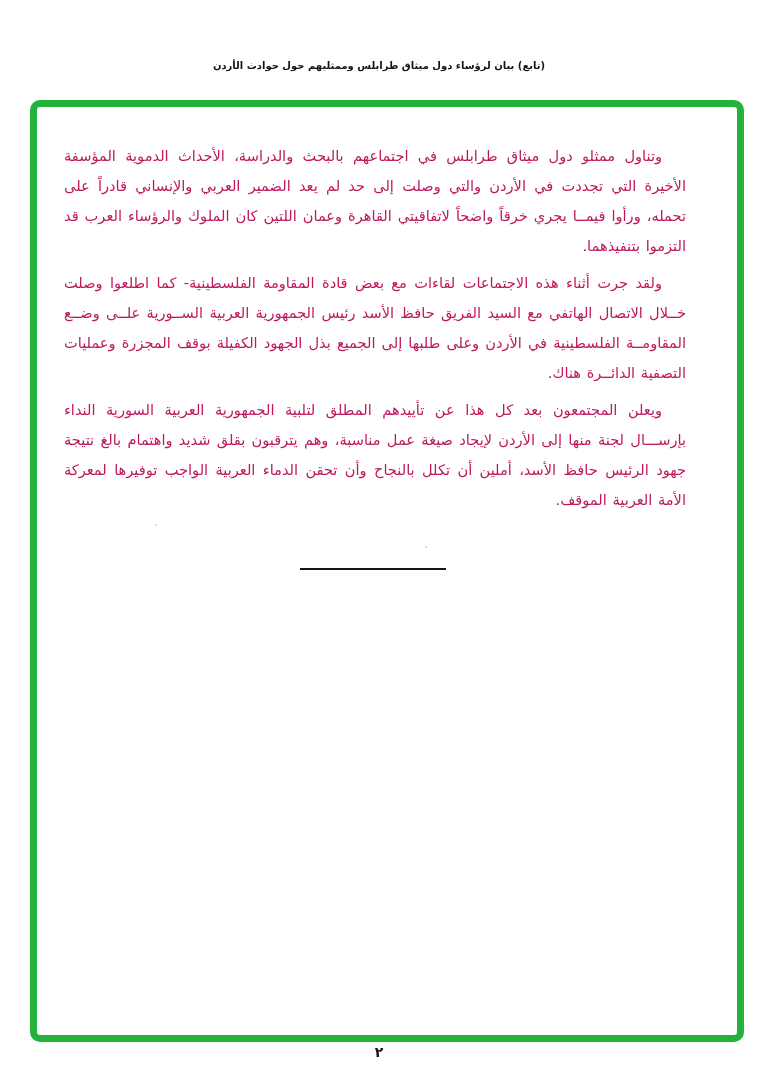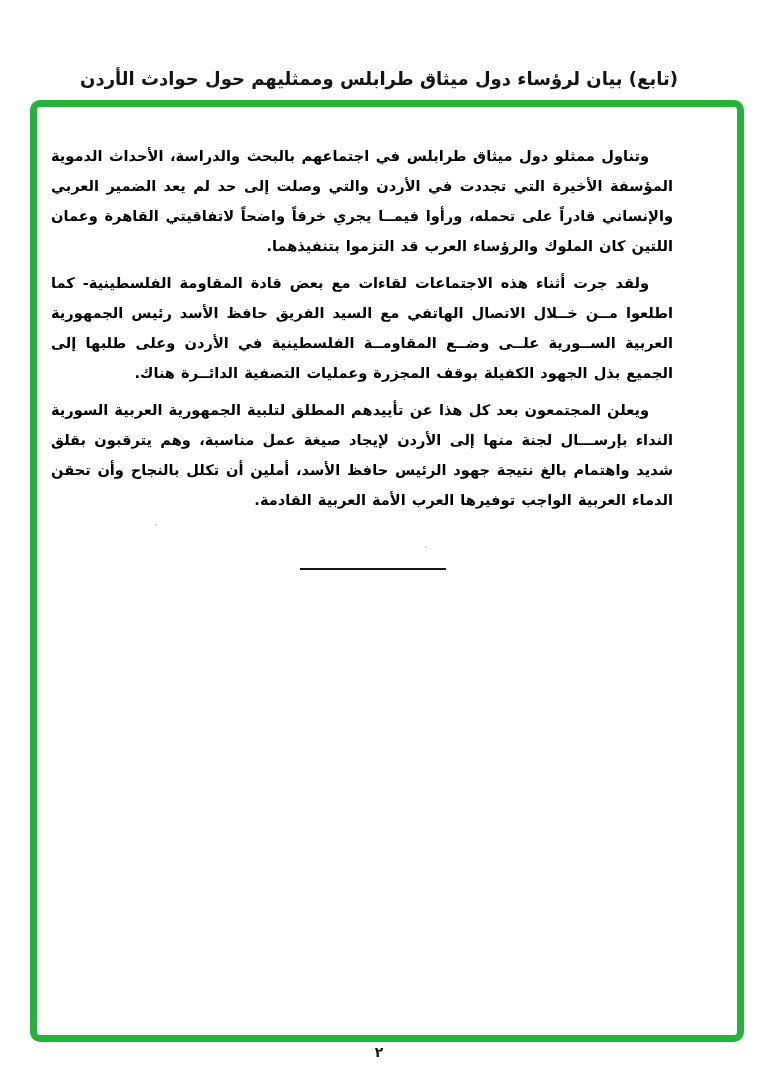"(تابع) بيان لرؤساء دول ميثاق" .page-title { font-size: 18px -> 10px; margin-top: 8px -> none }
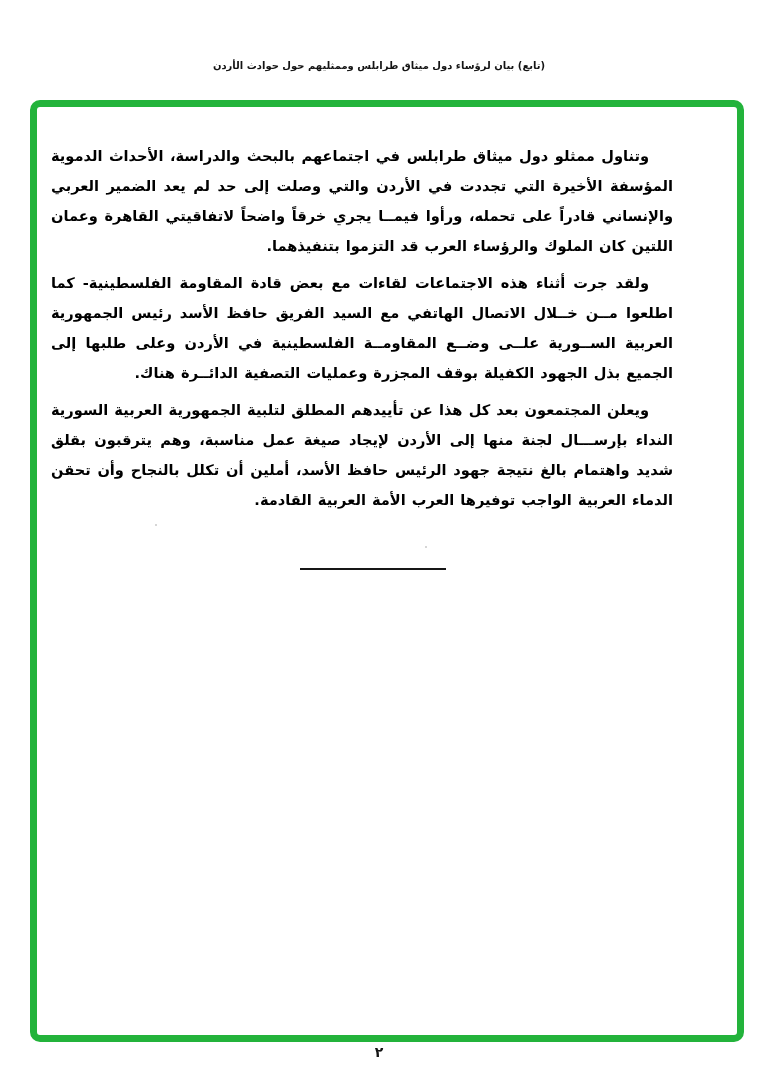"وتناول ممثلو دول ميثاق طرابلس" .content { color: #000000 -> #be185d; font-weight: bold -> normal; left: 51px -> 64px }
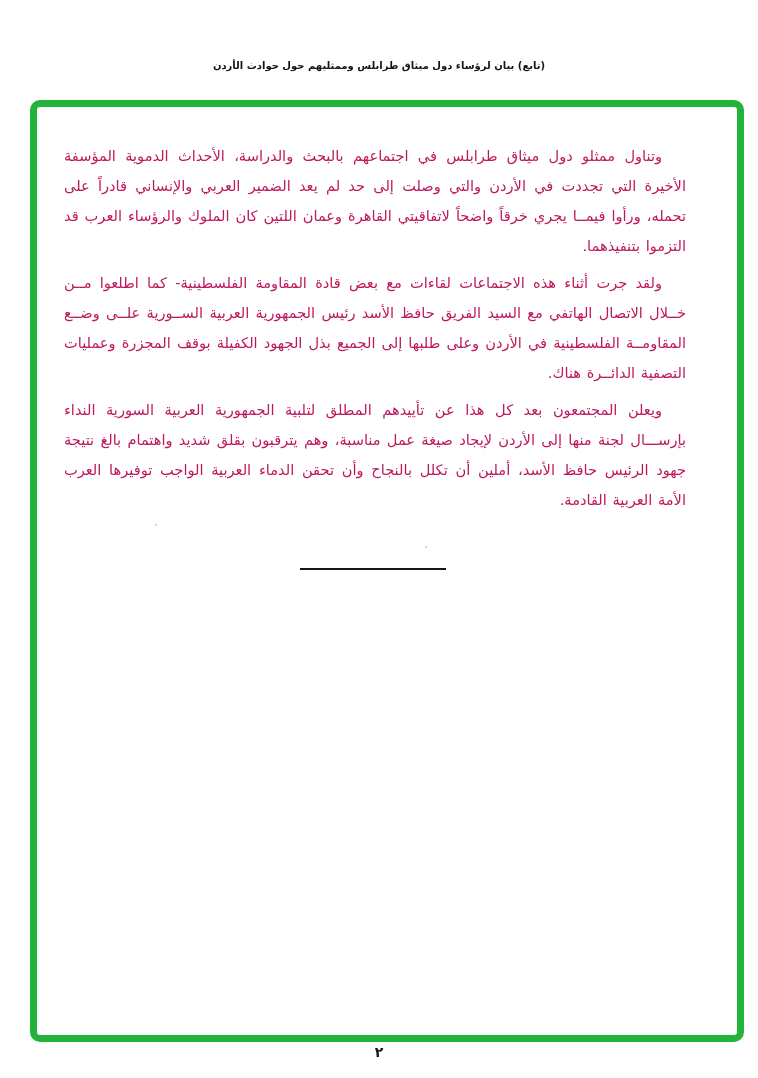"ولقد جرت أثناء هذه الاجتماعات" p { text: مــن -> وصلت }
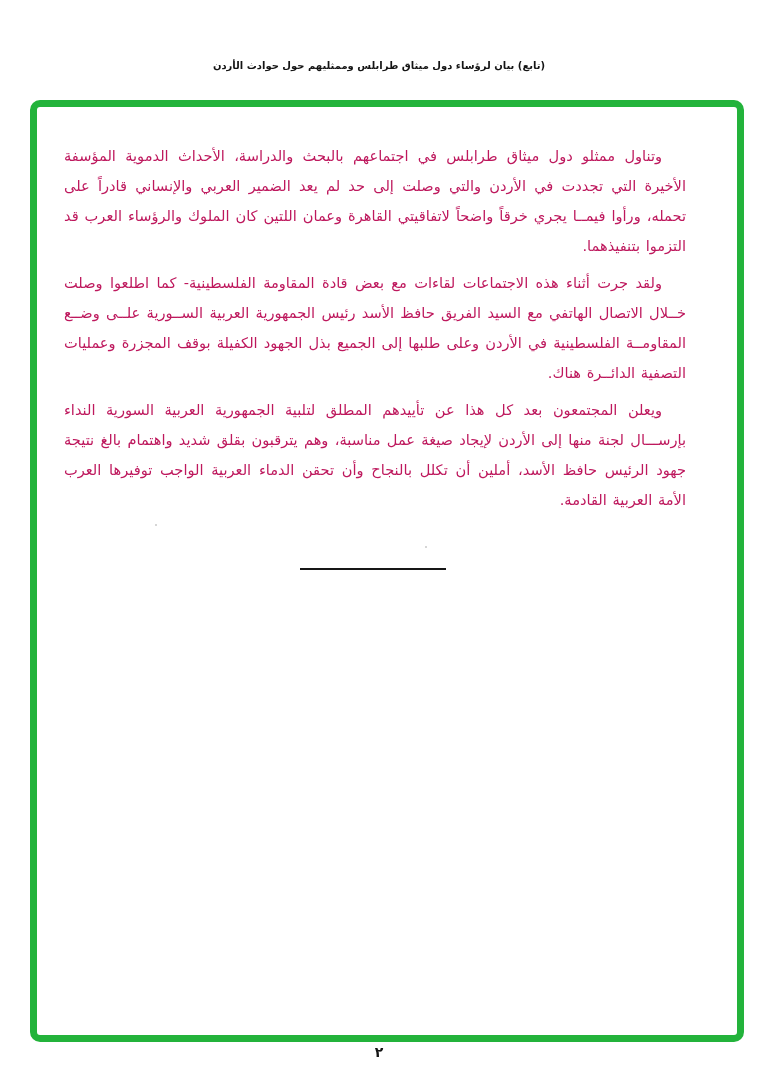"ويعلن المجتمعون بعد كل هذا" p { text: العرب الأمة العربية القادمة -> لمعركة الأمة العربية الموقف }
